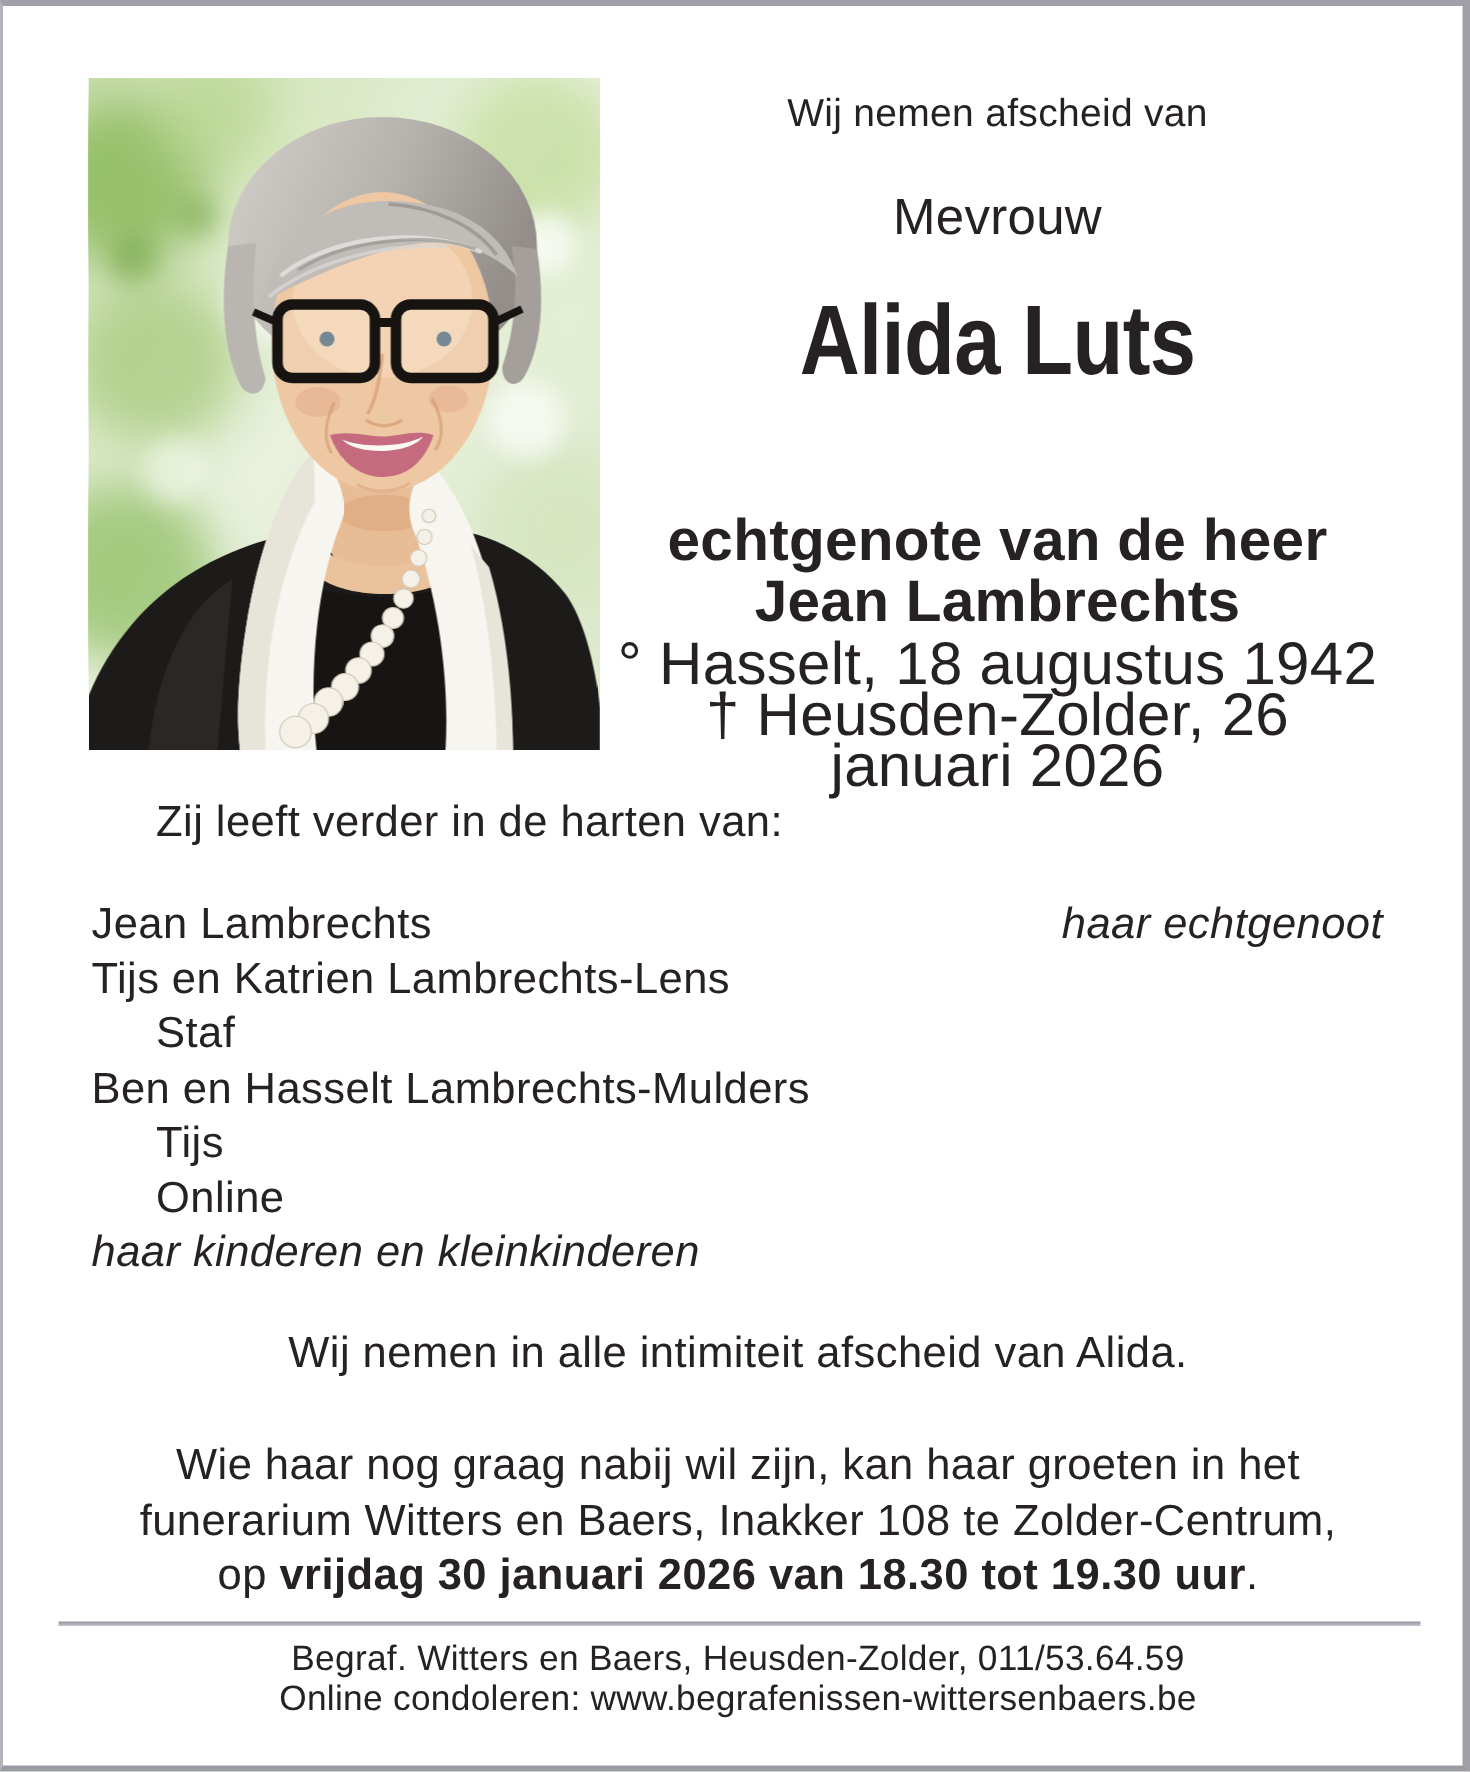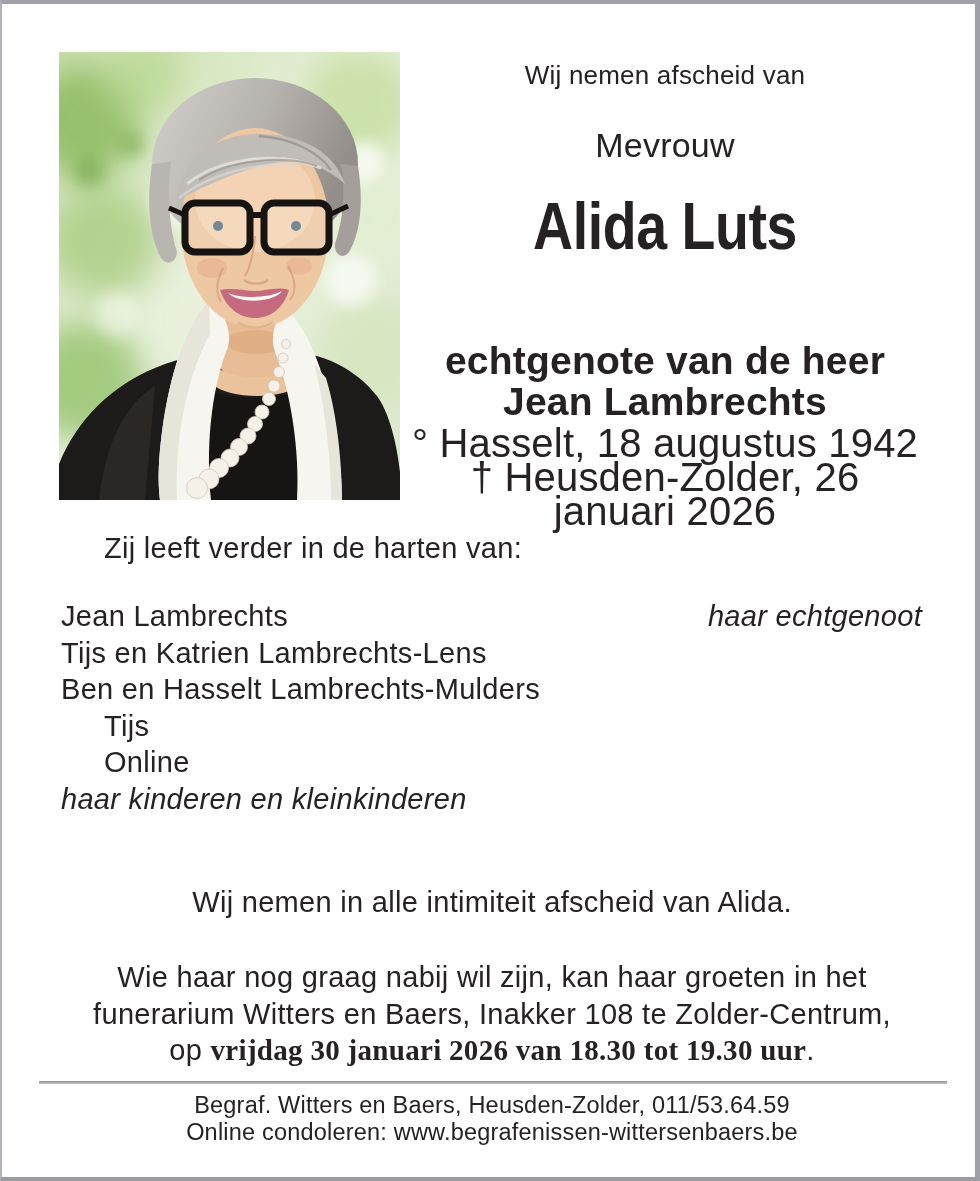"Staf" div.family-row { html: none -> <div> <span>Staf</span> <span></span> </div> }
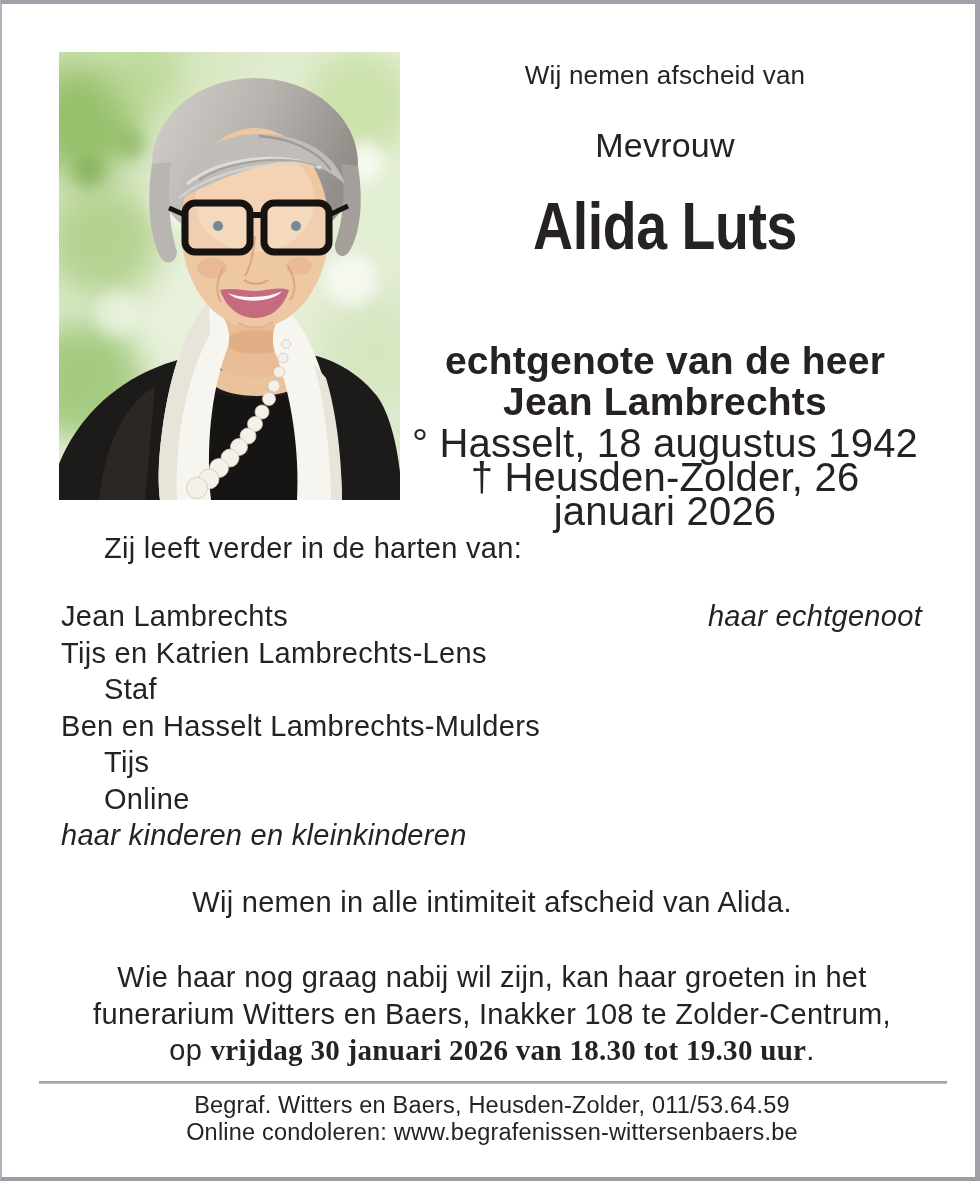"vrijdag 30 januari 2026 van" .visitation b { font-family: Liberation Serif, serif -> none }
